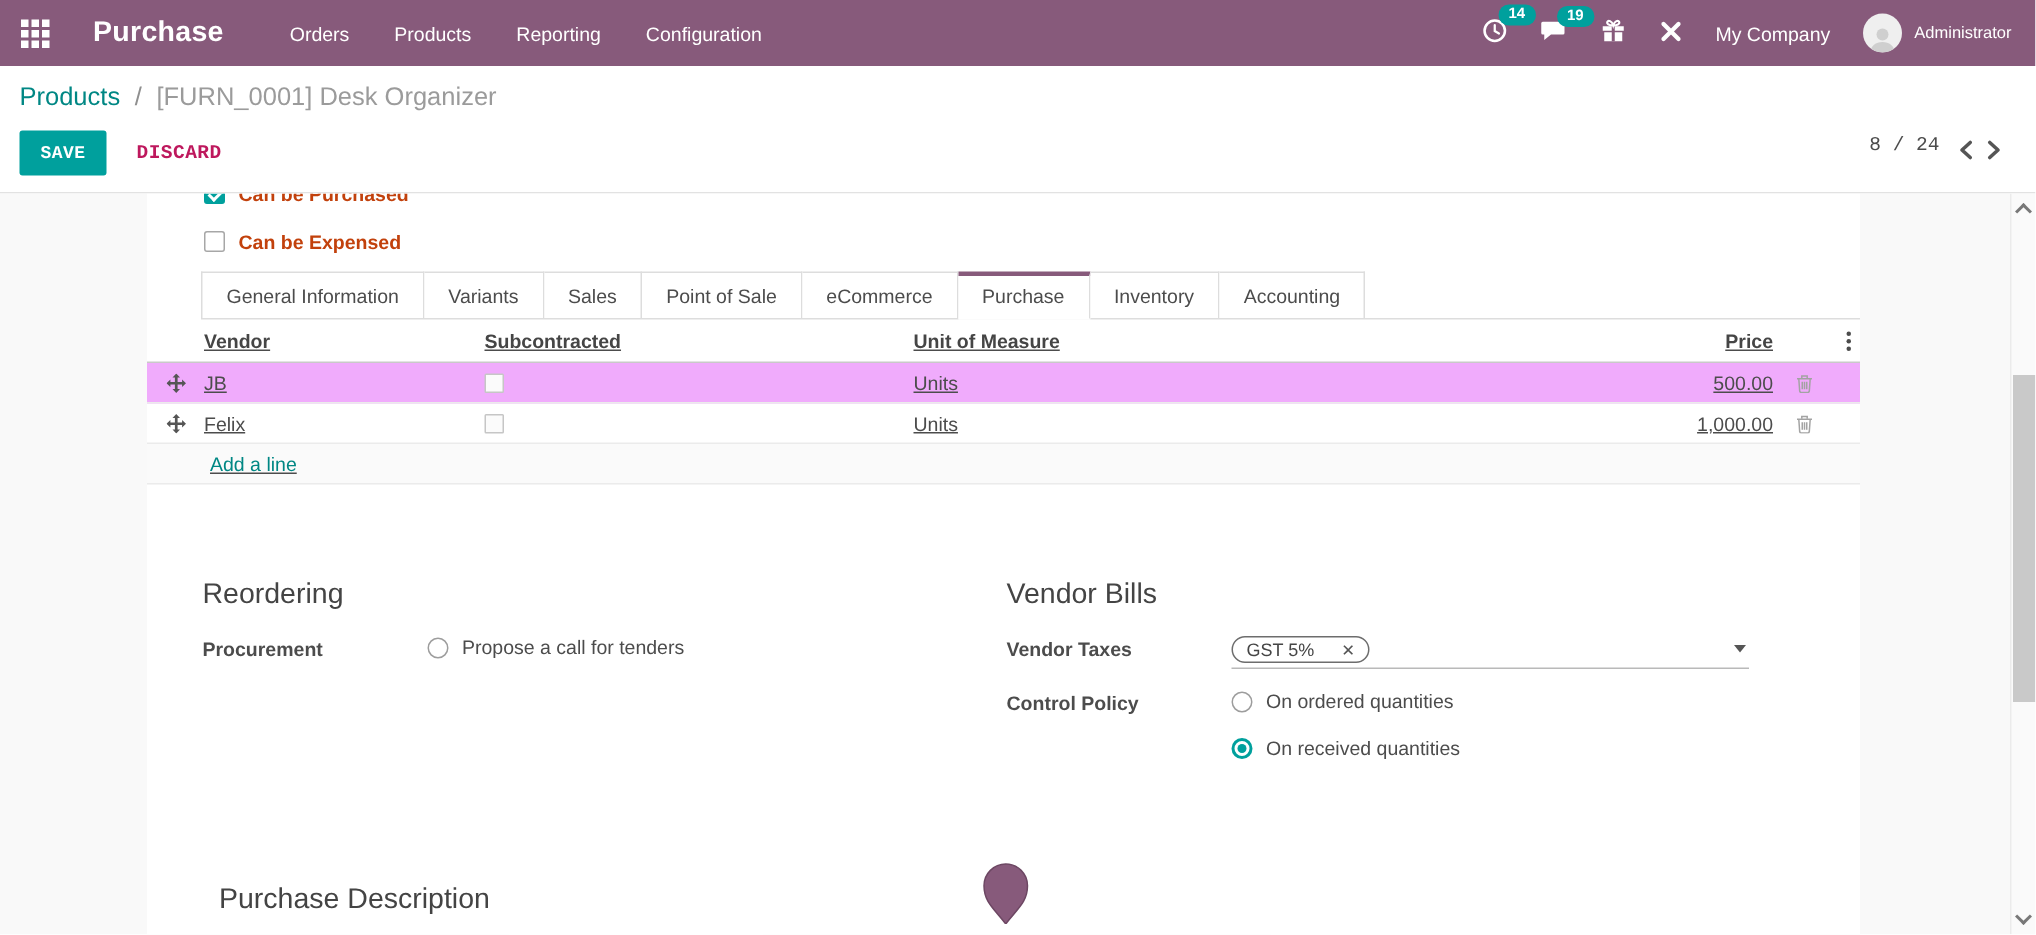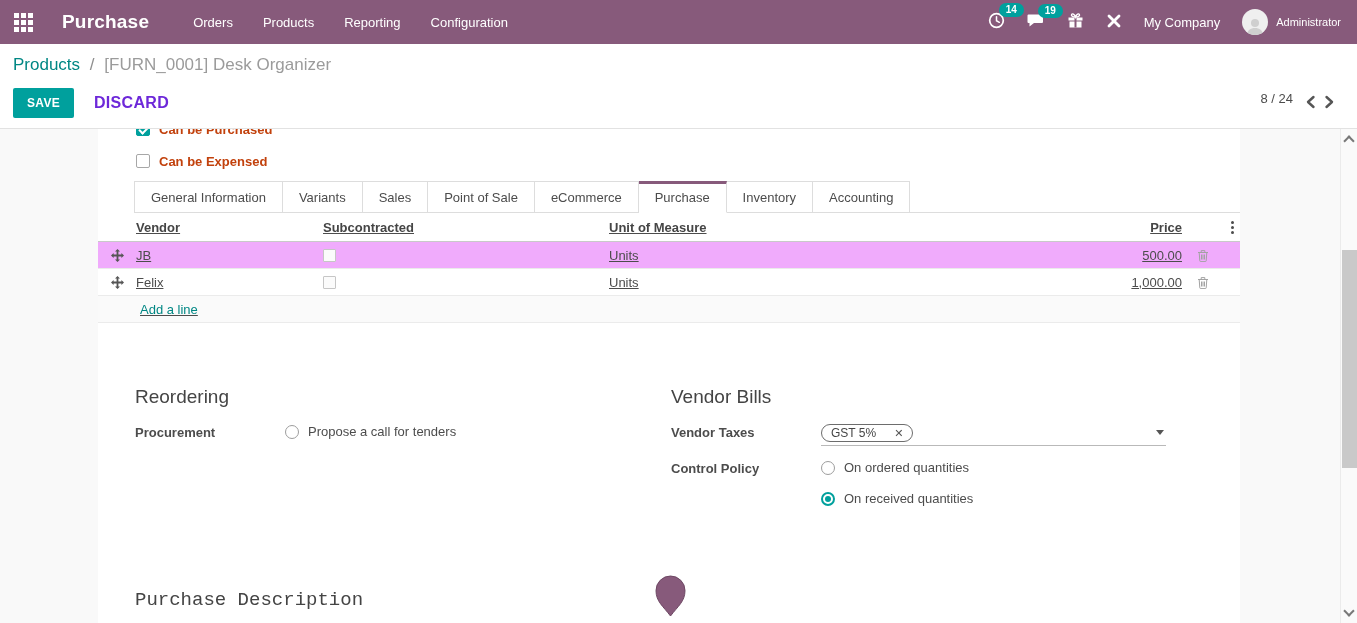"SAVE" .btn-row { font-family: none -> Liberation Mono, monospace }
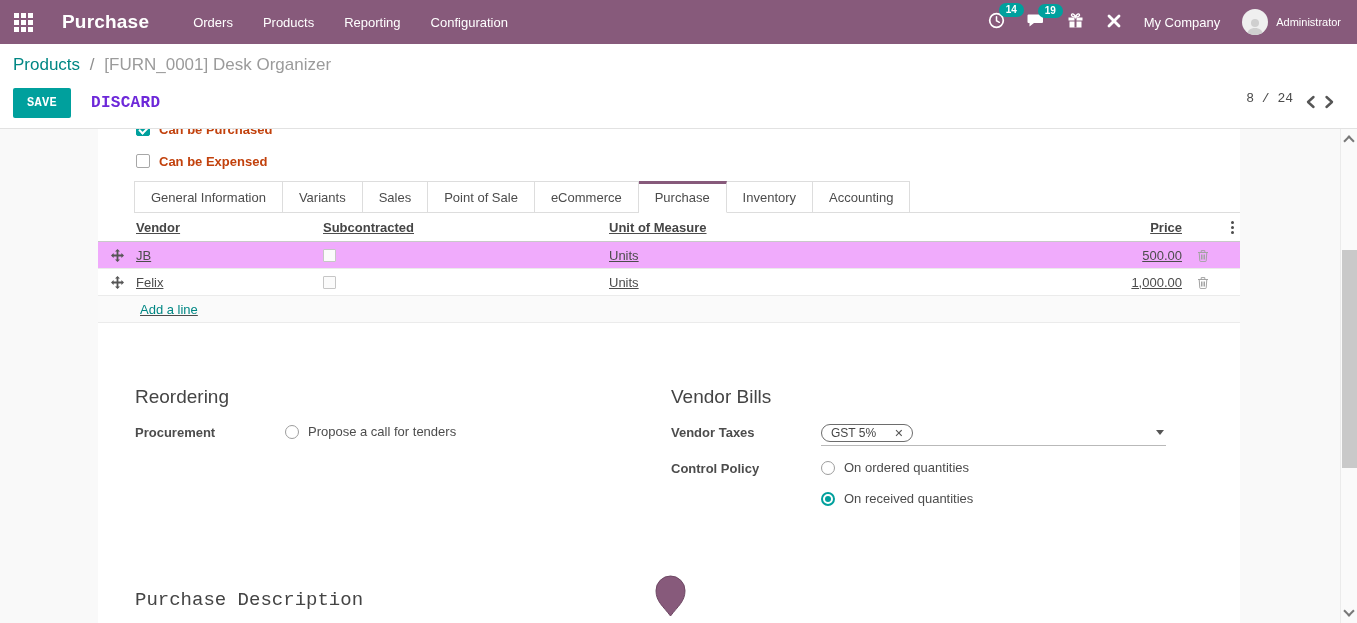"DISCARD" .btn-discard { color: #6d28d9 -> #be185d; font-size: 16px -> 13px }
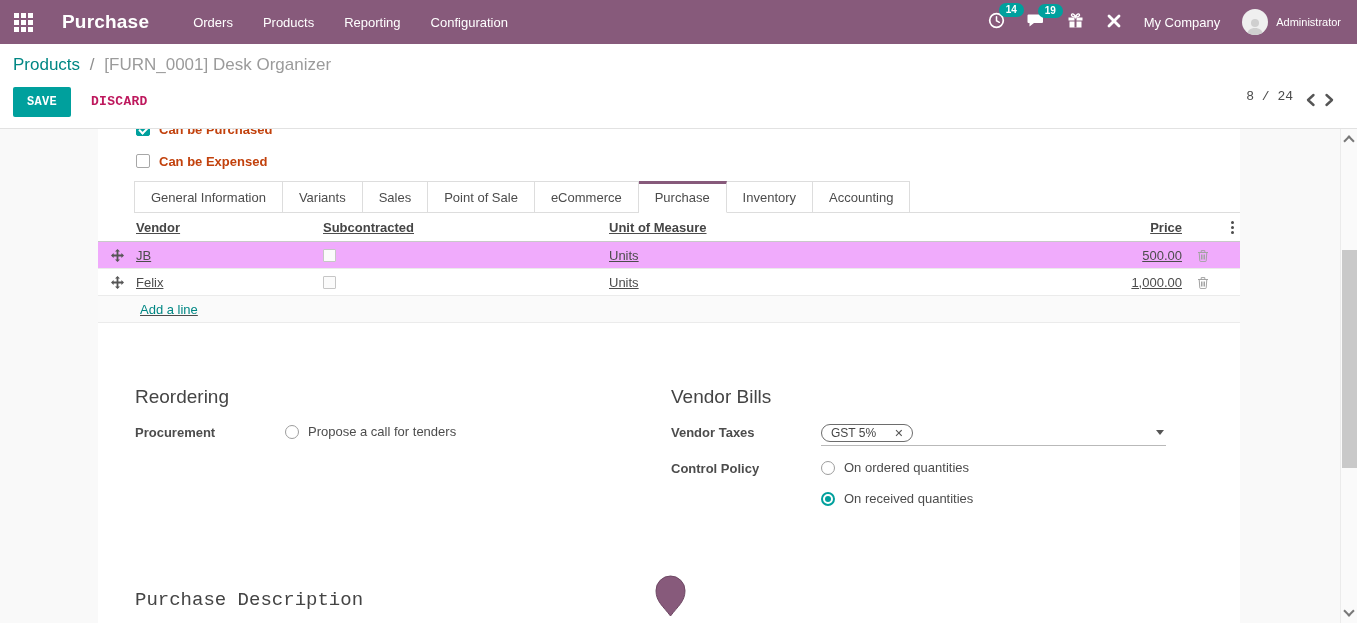"Purchase Description" .desc-block { font-family: Liberation Mono, monospace -> none; margin: 53px 0 0 37px -> 53px 0 0 48px }
